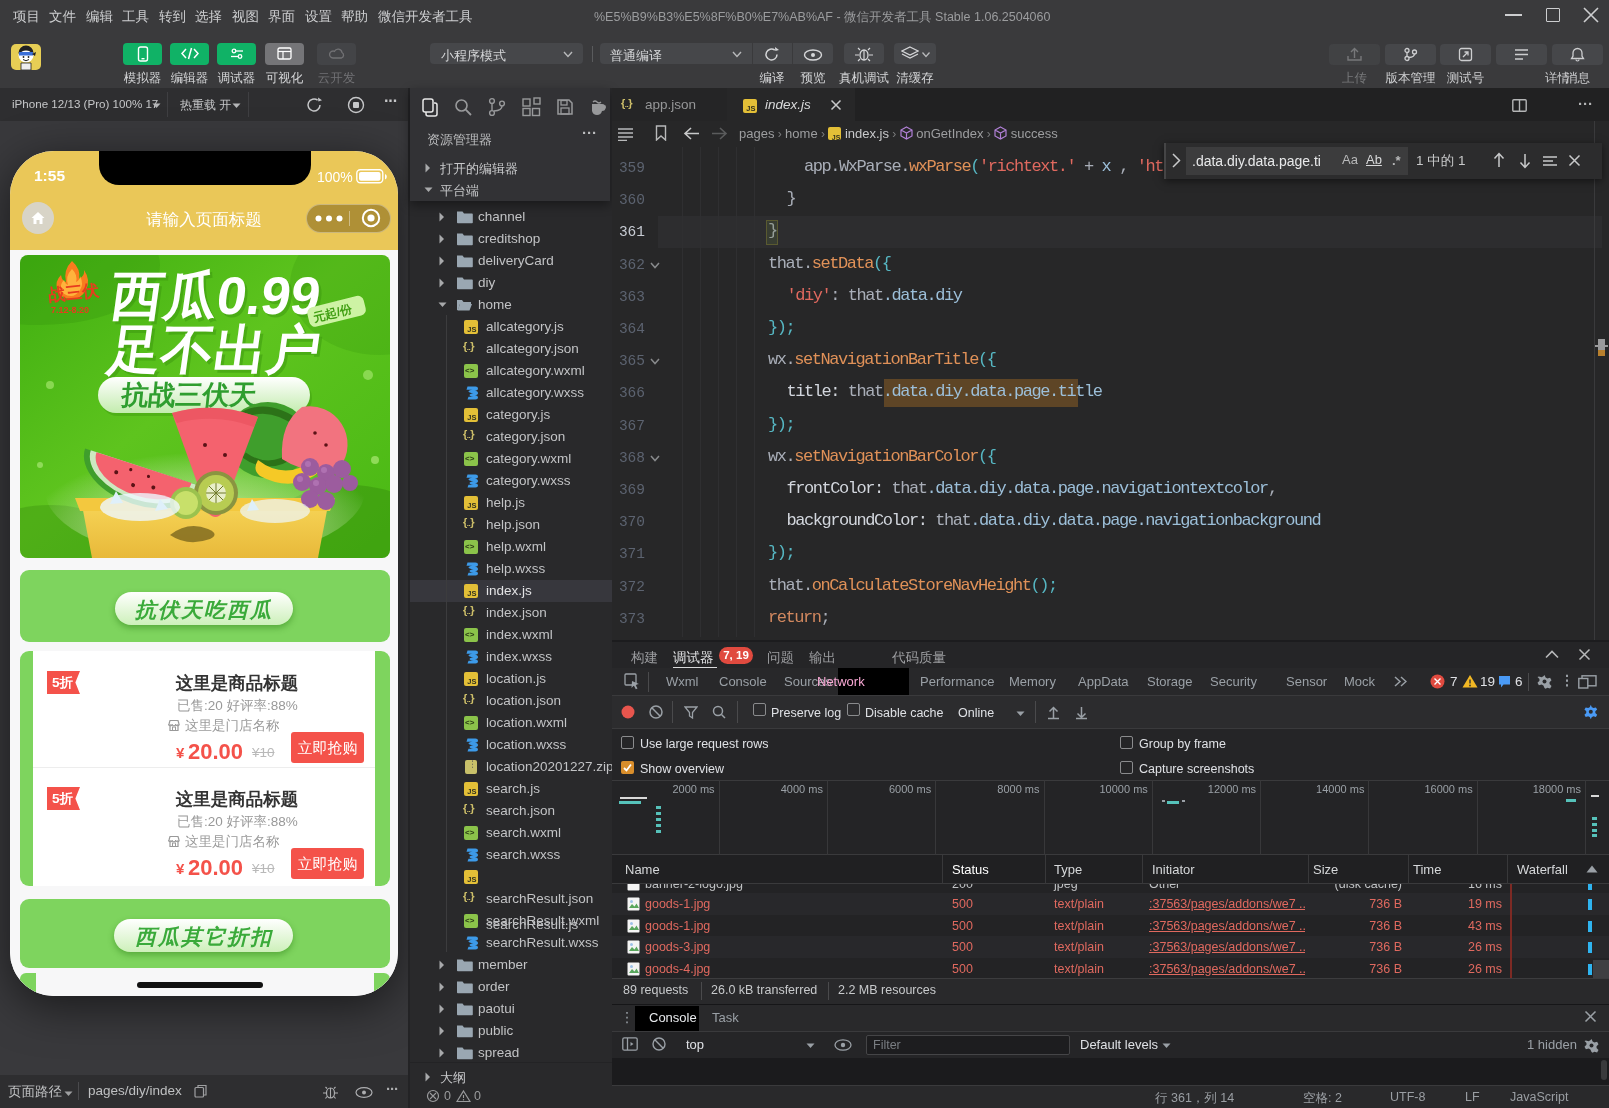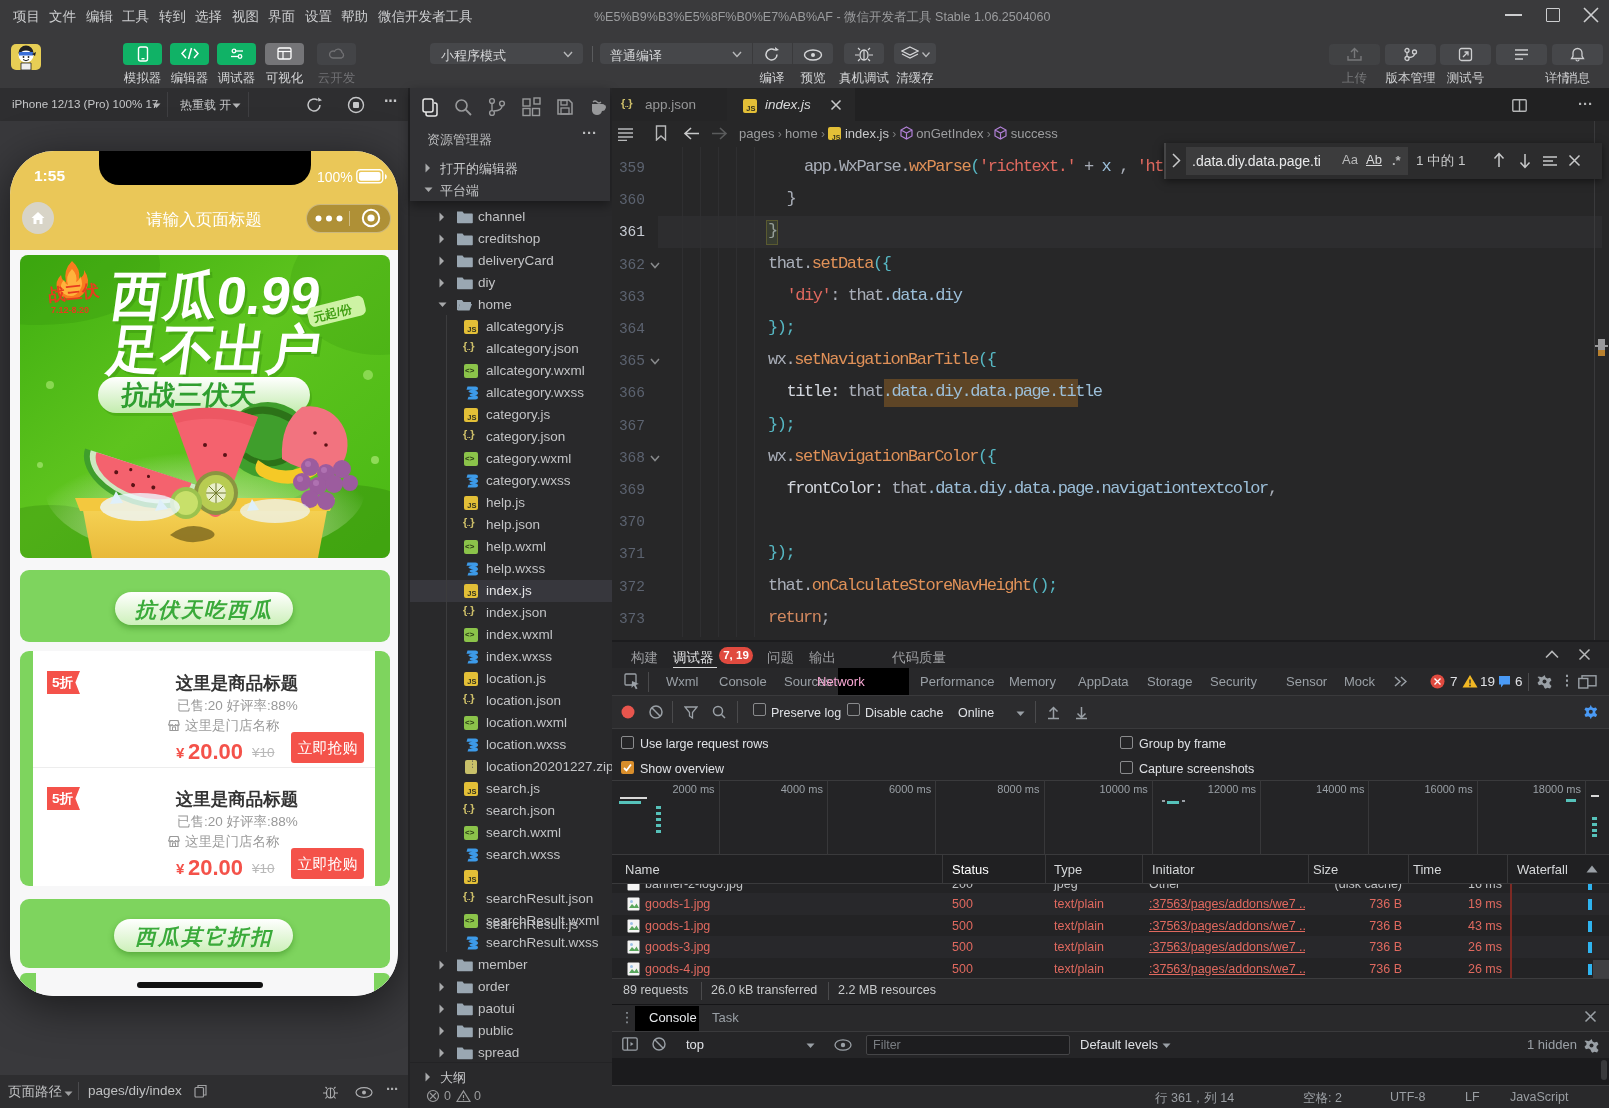"backgroundColor:" div.mono { html: none -> <div><span>backgroundColor: </span><span>that</span><span>.data.diy.data.page.navigationbackground</span></div> }
